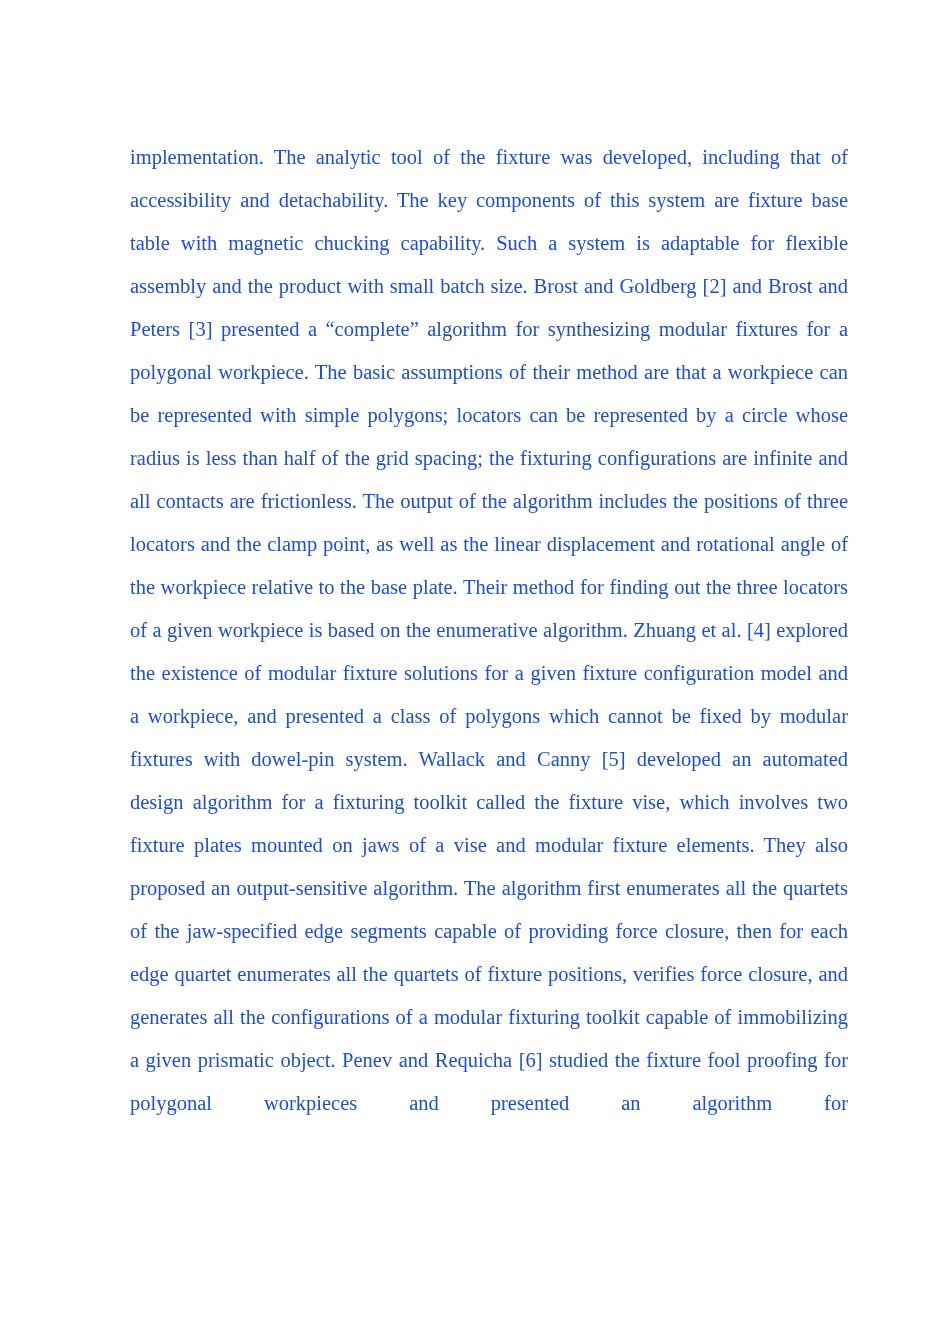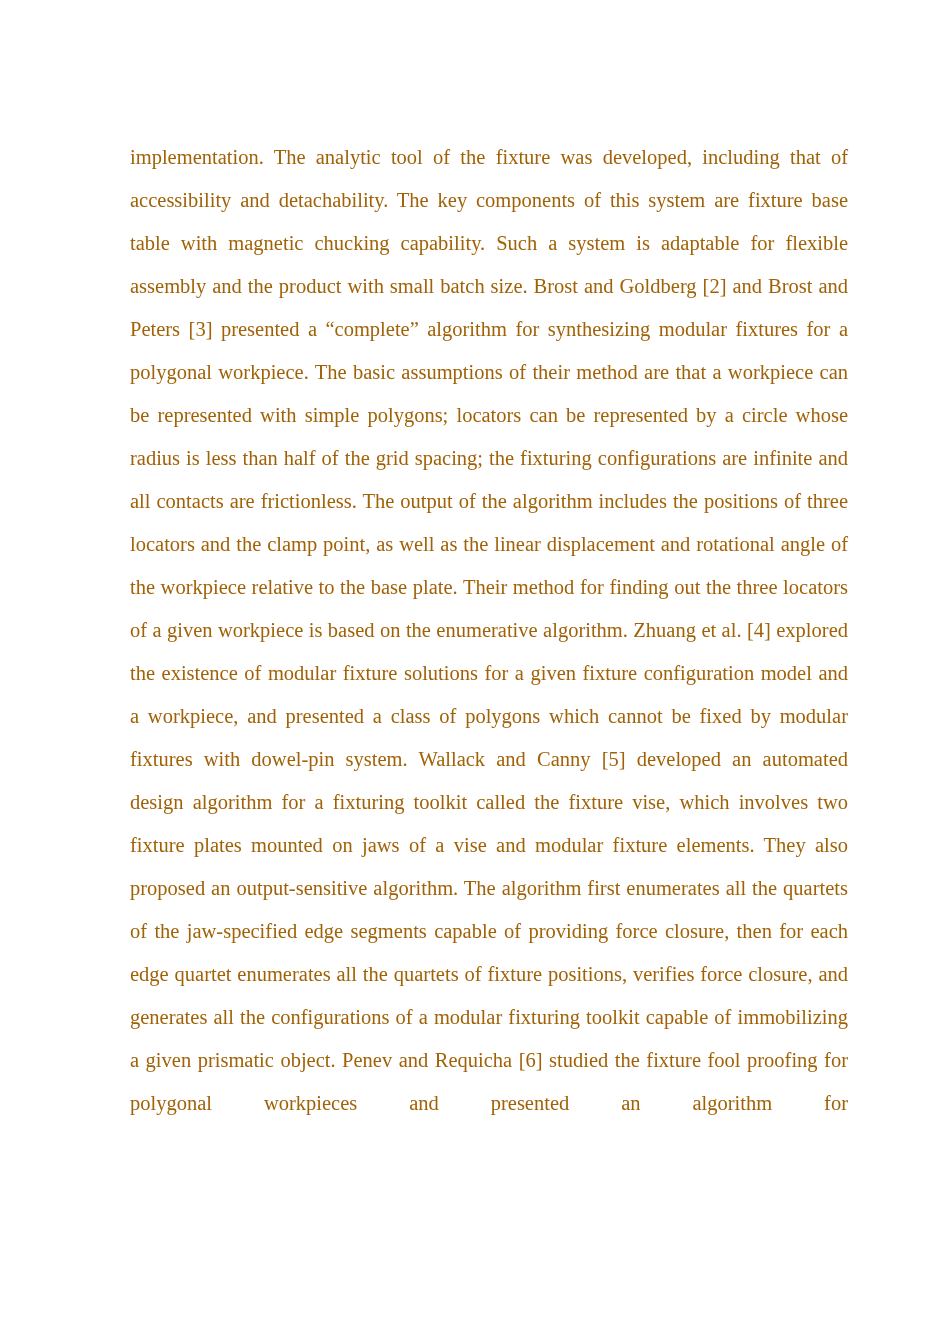"implementation. The analytic tool of" .body-paragraph { color: #a16207 -> #1d4ed8 }
